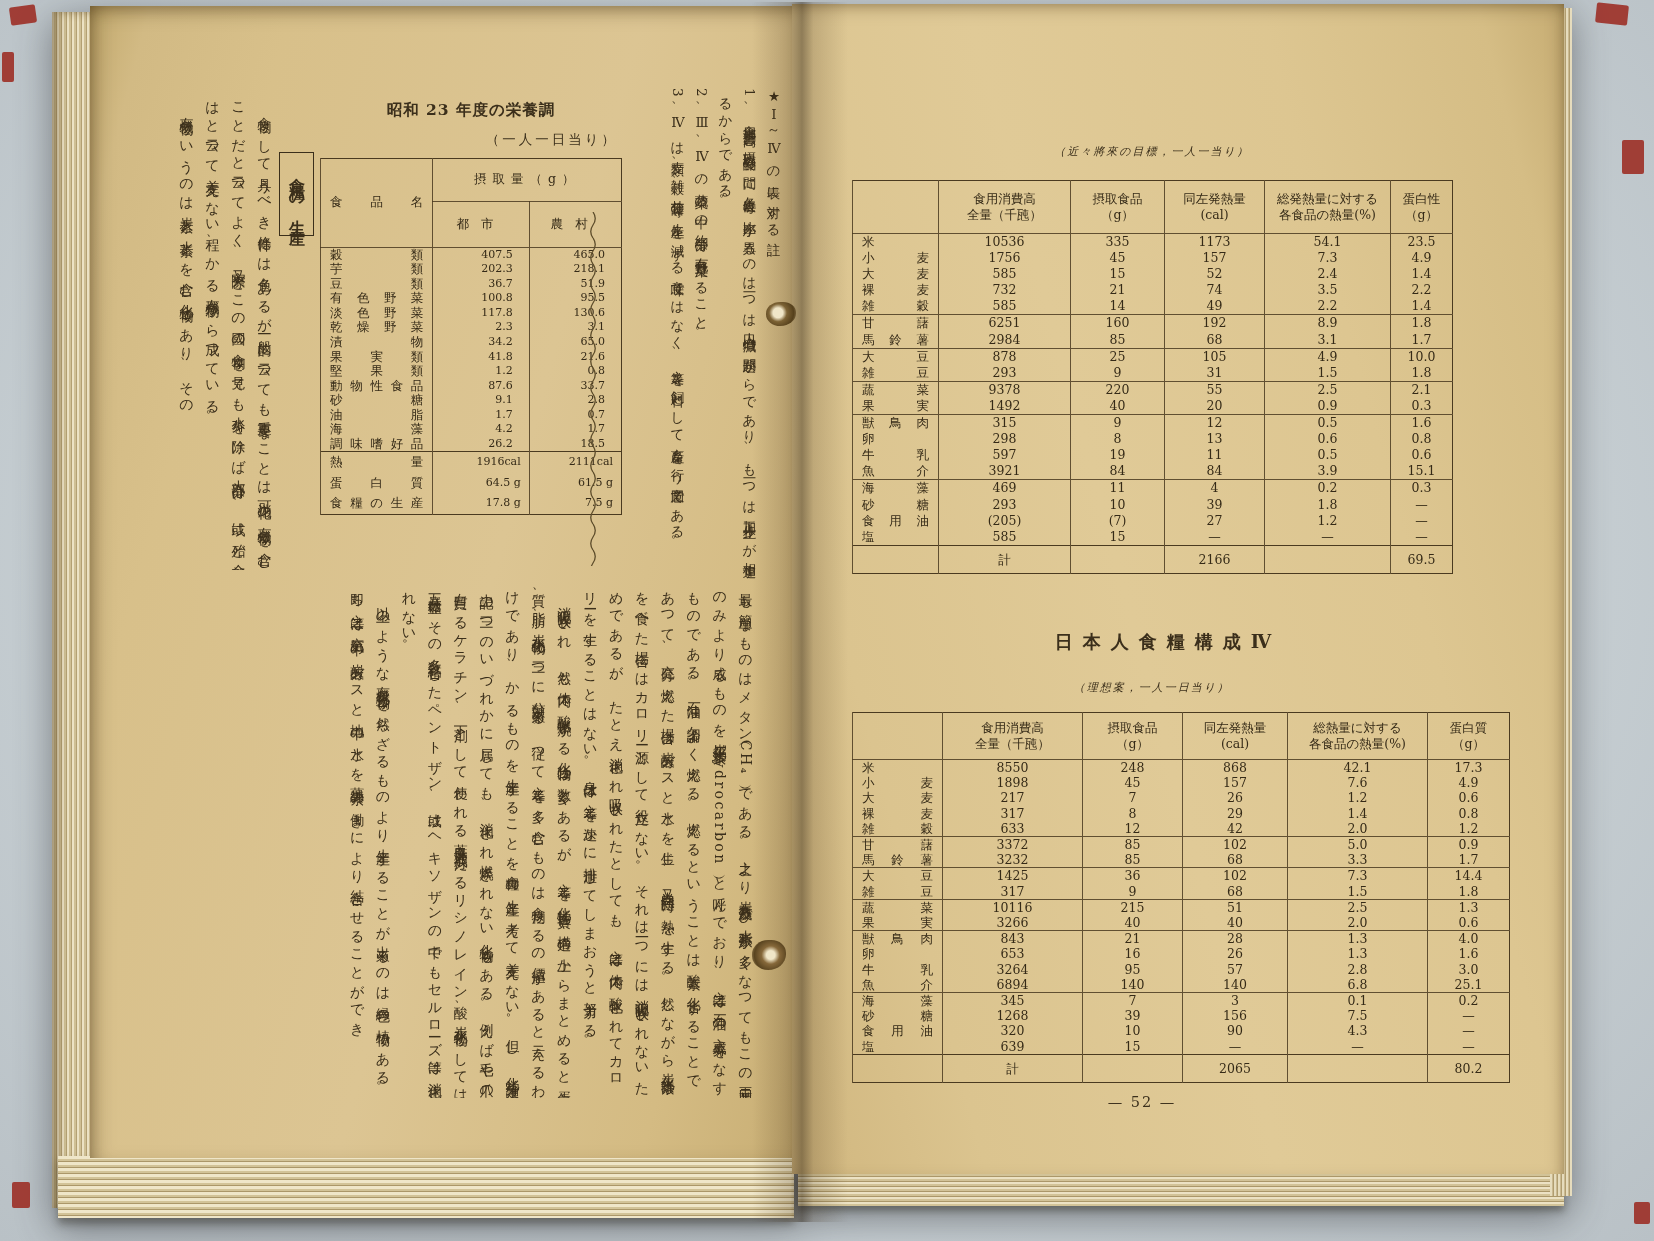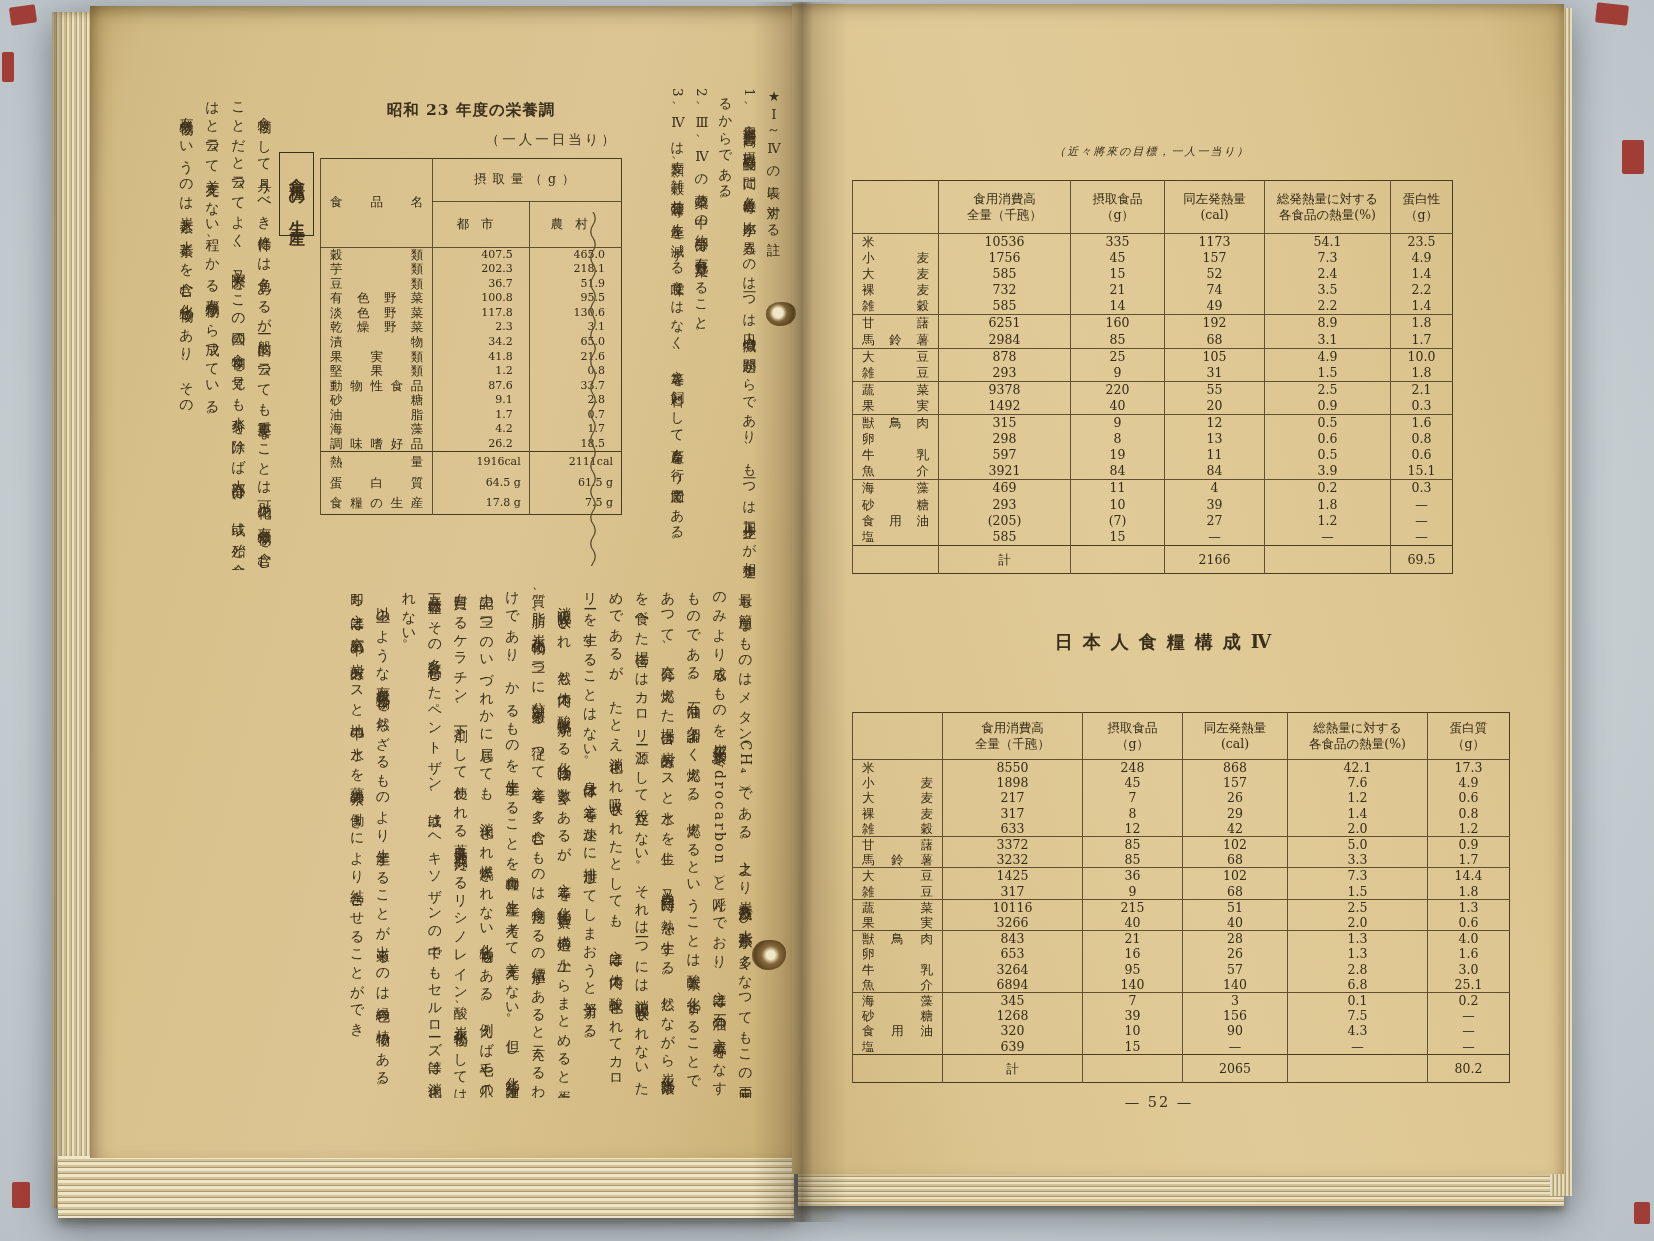"（理想案，一人一日当り）" div.bt-sub { html: none -> <div>（理想案，一人一日当り）</div> }
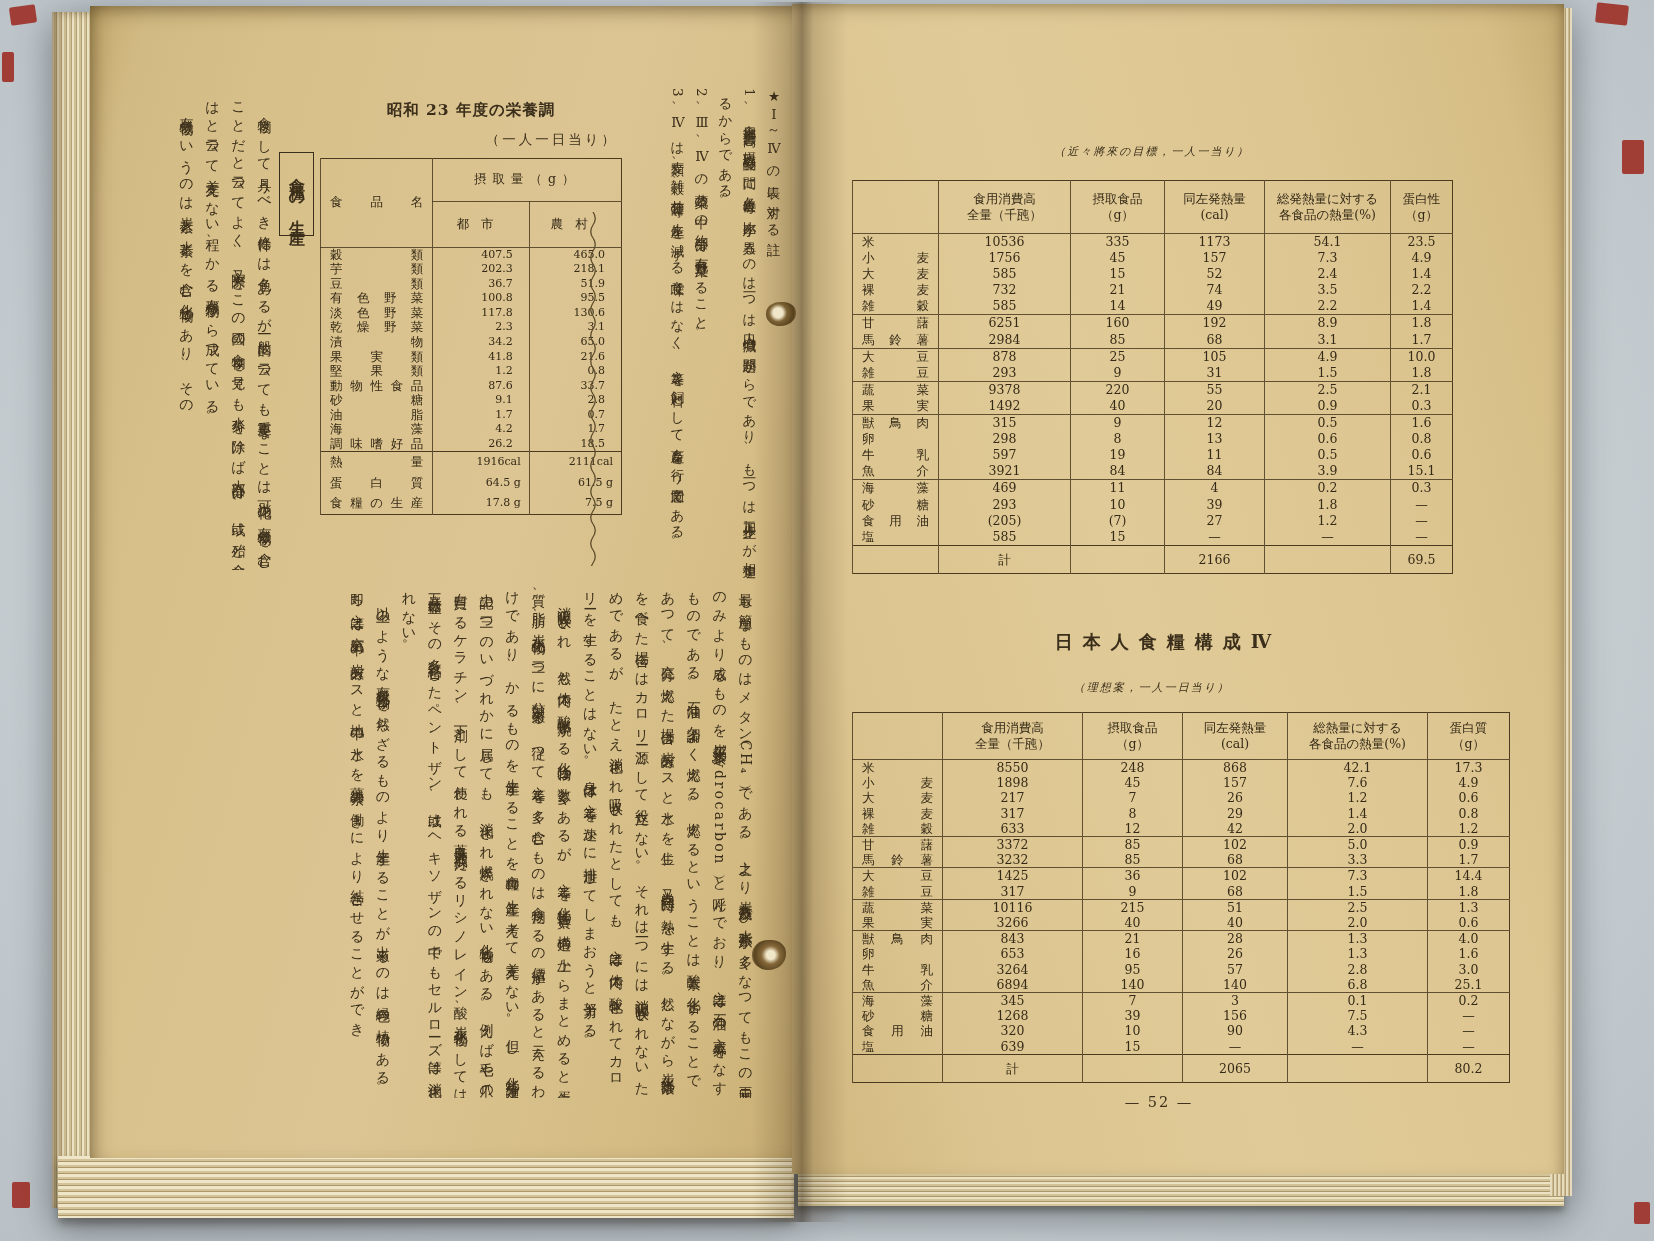"— 52 —" .pnum-r { left: 17px -> 0 }
